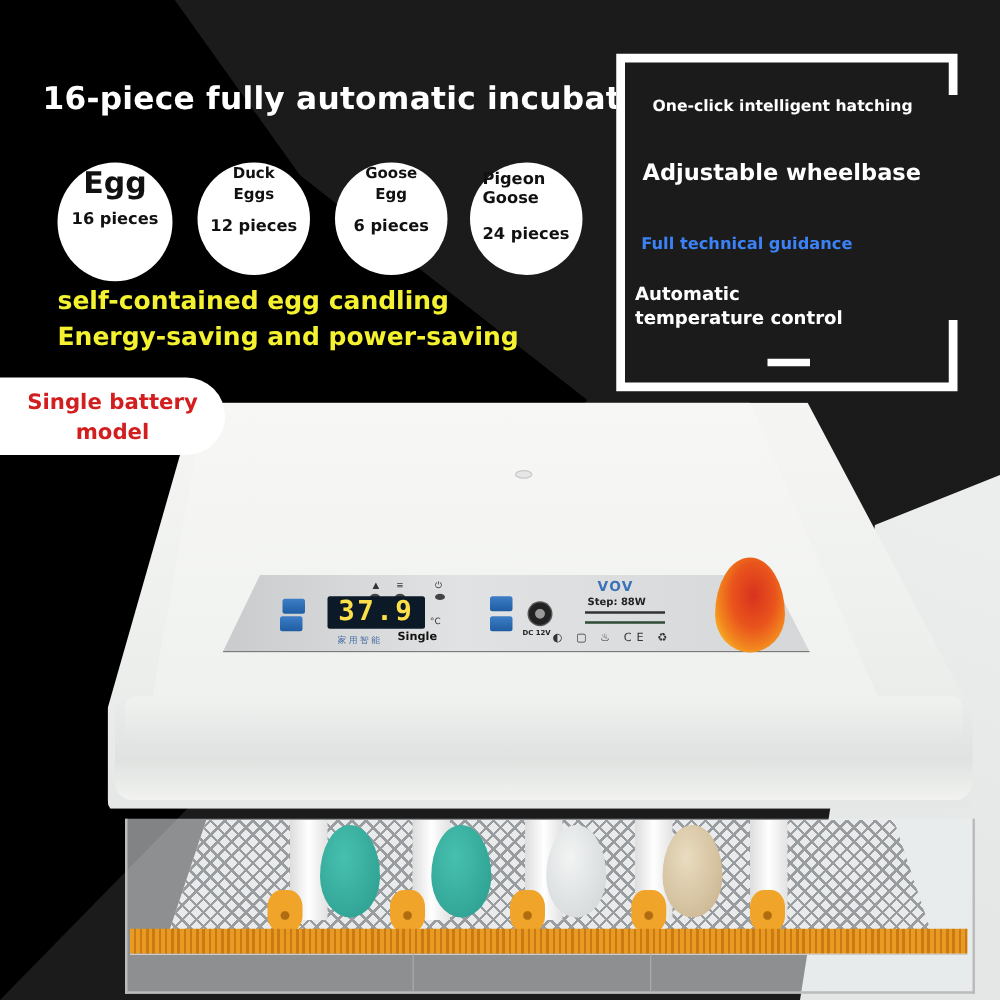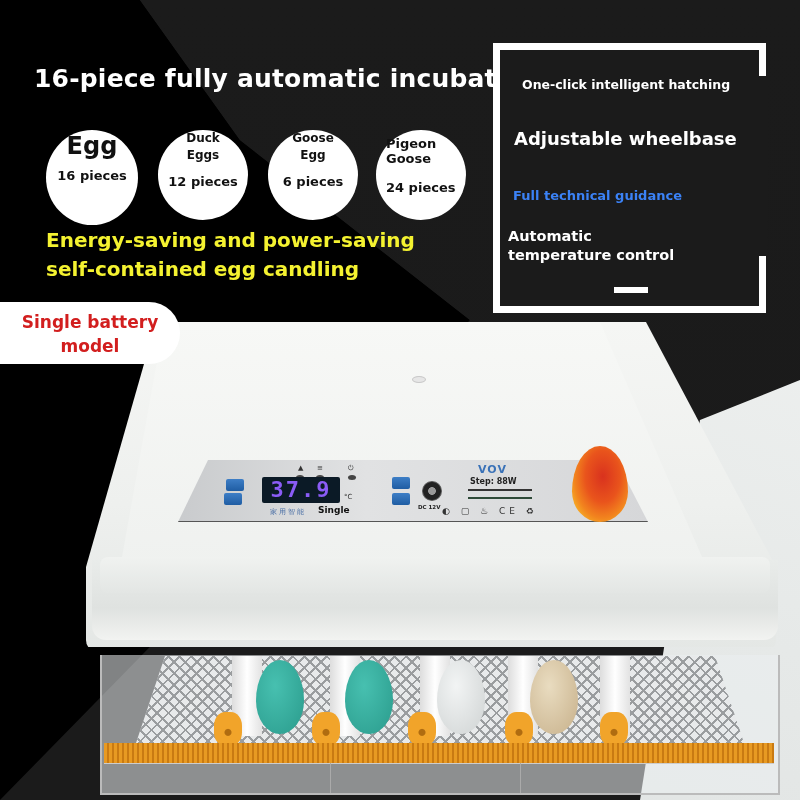"Energy-saving and power-saving" div { order: before "self-contained egg candling" -> after "self-contained egg candling" }
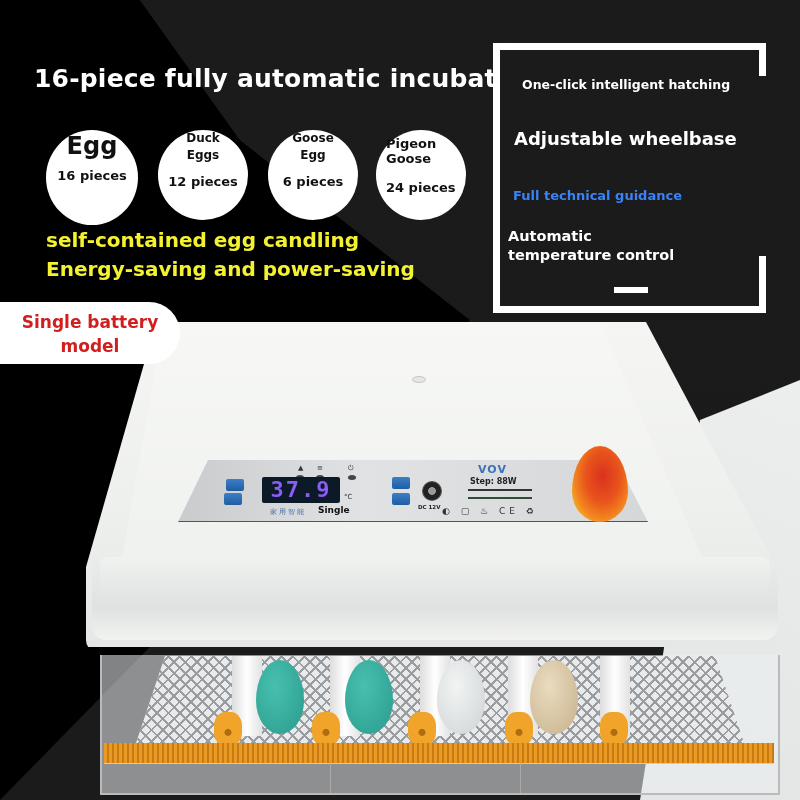"37.9" .led { color: #8b5cf6 -> #fde047 }
